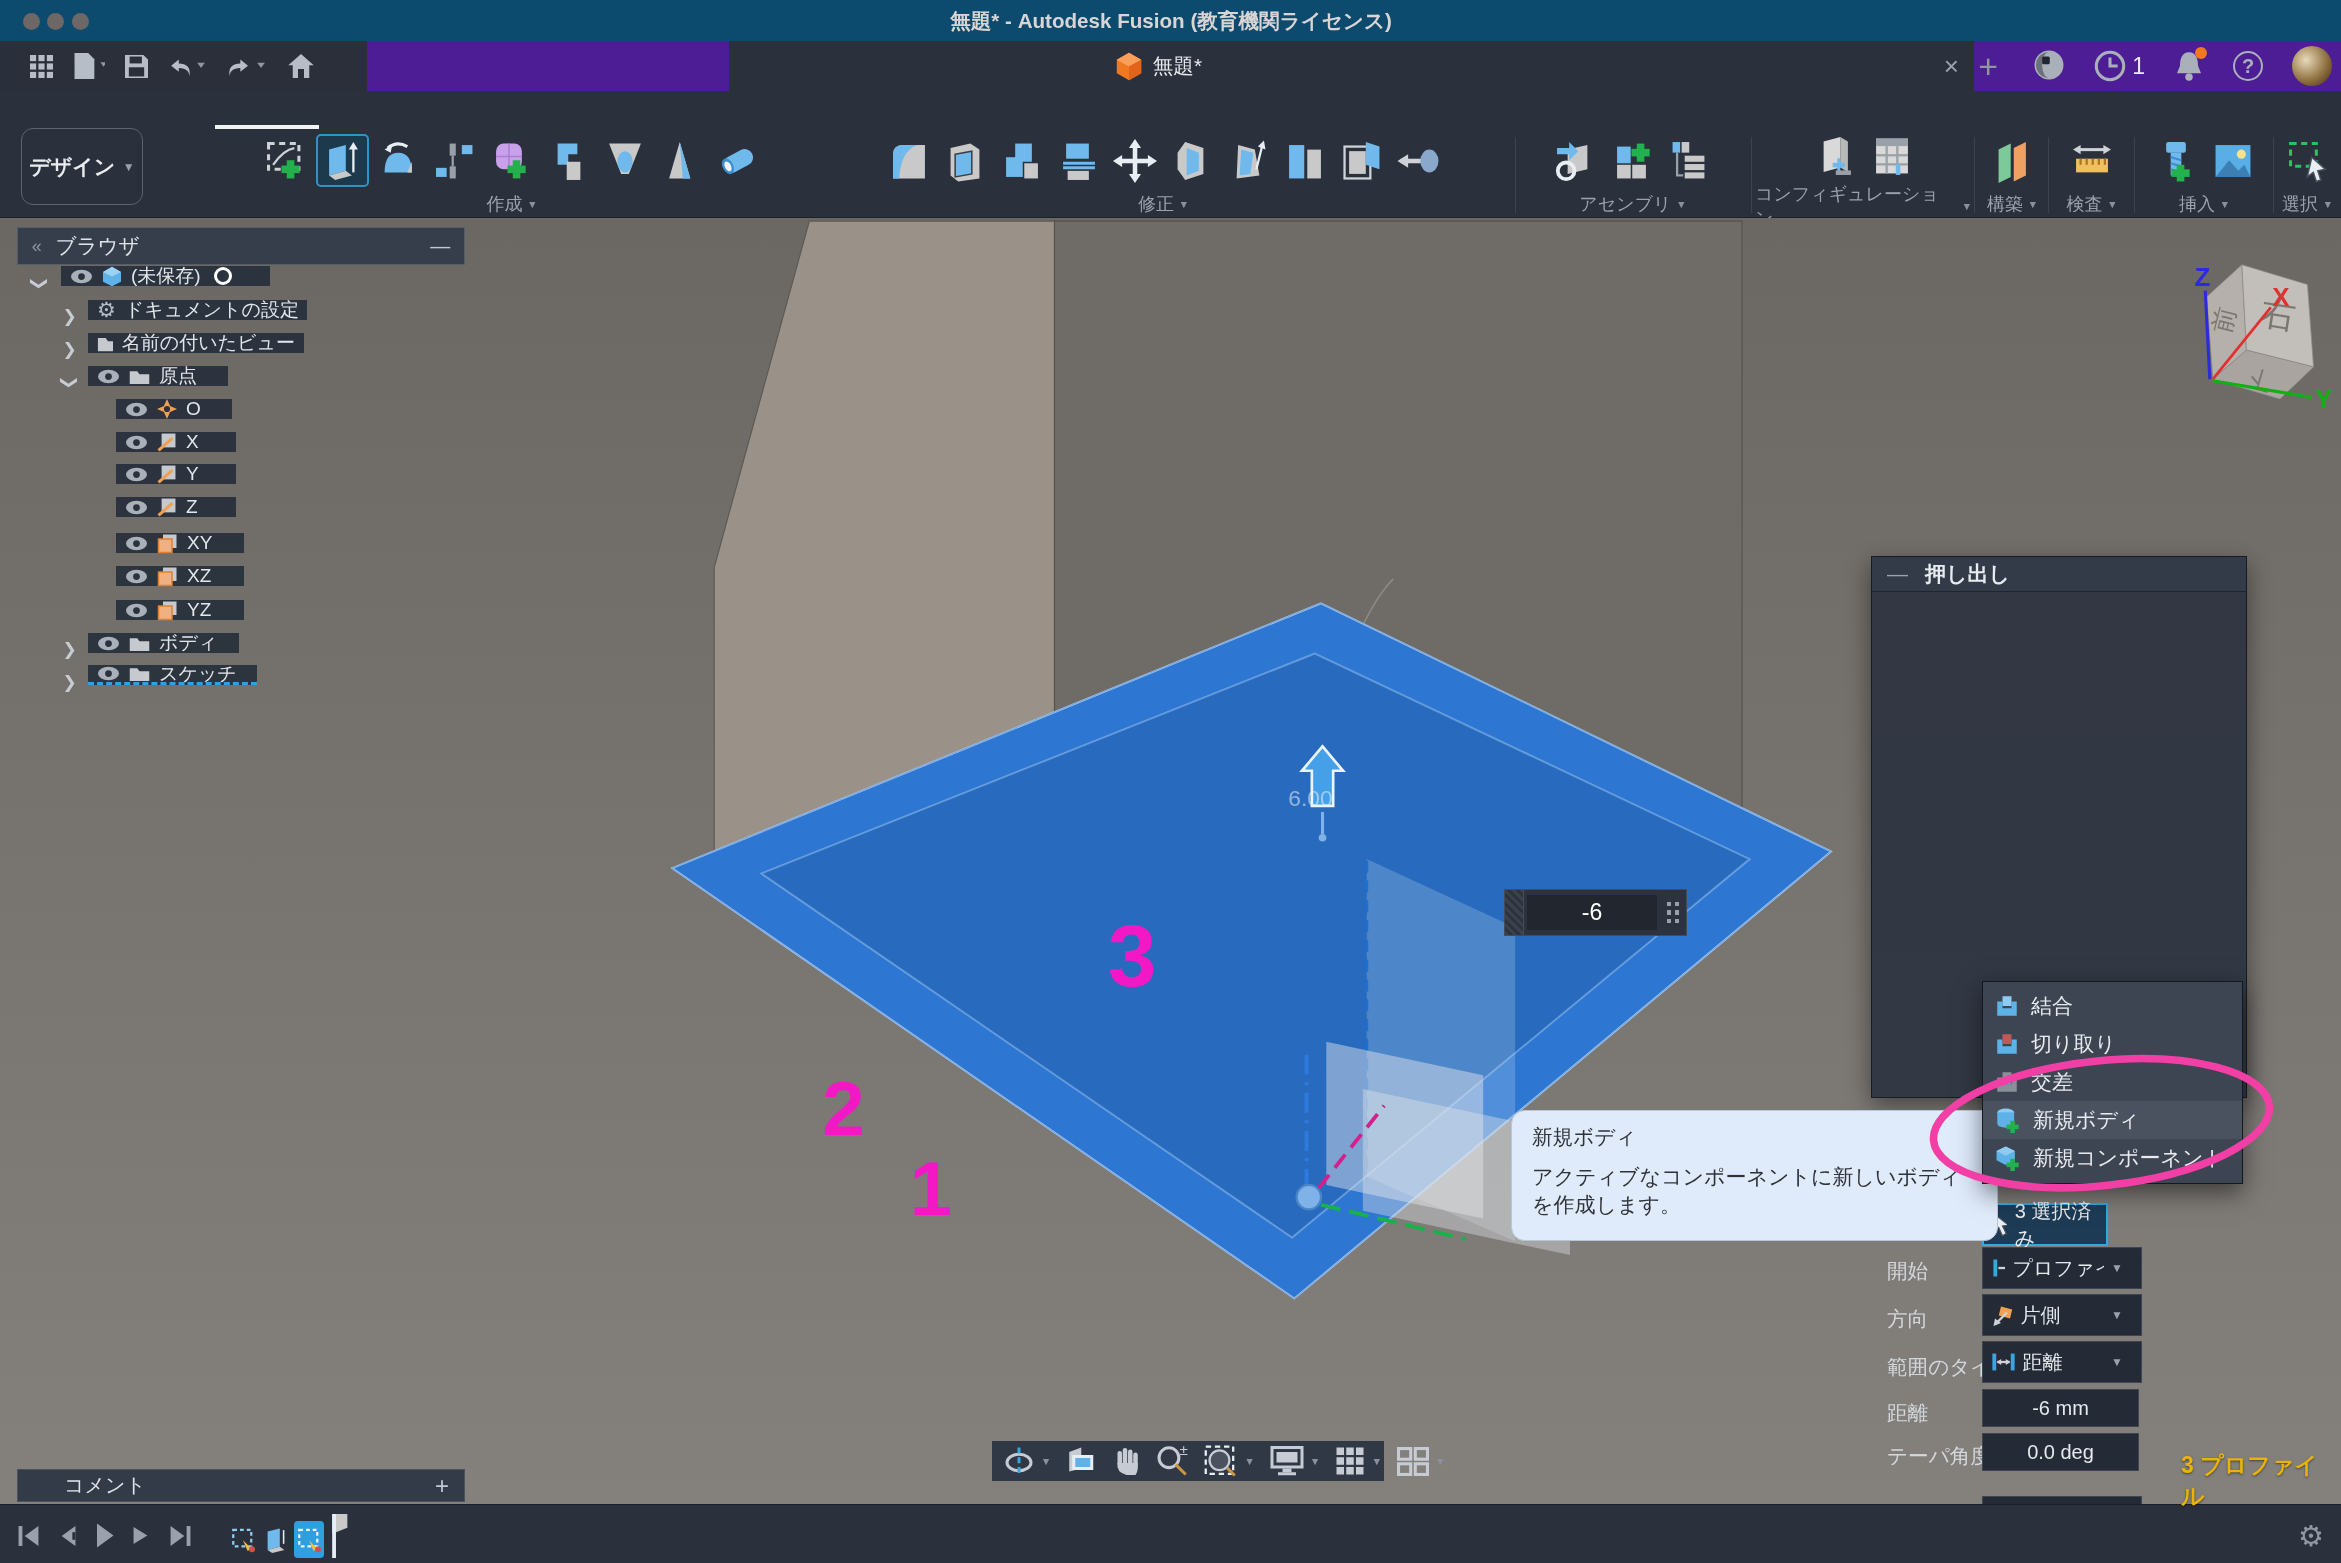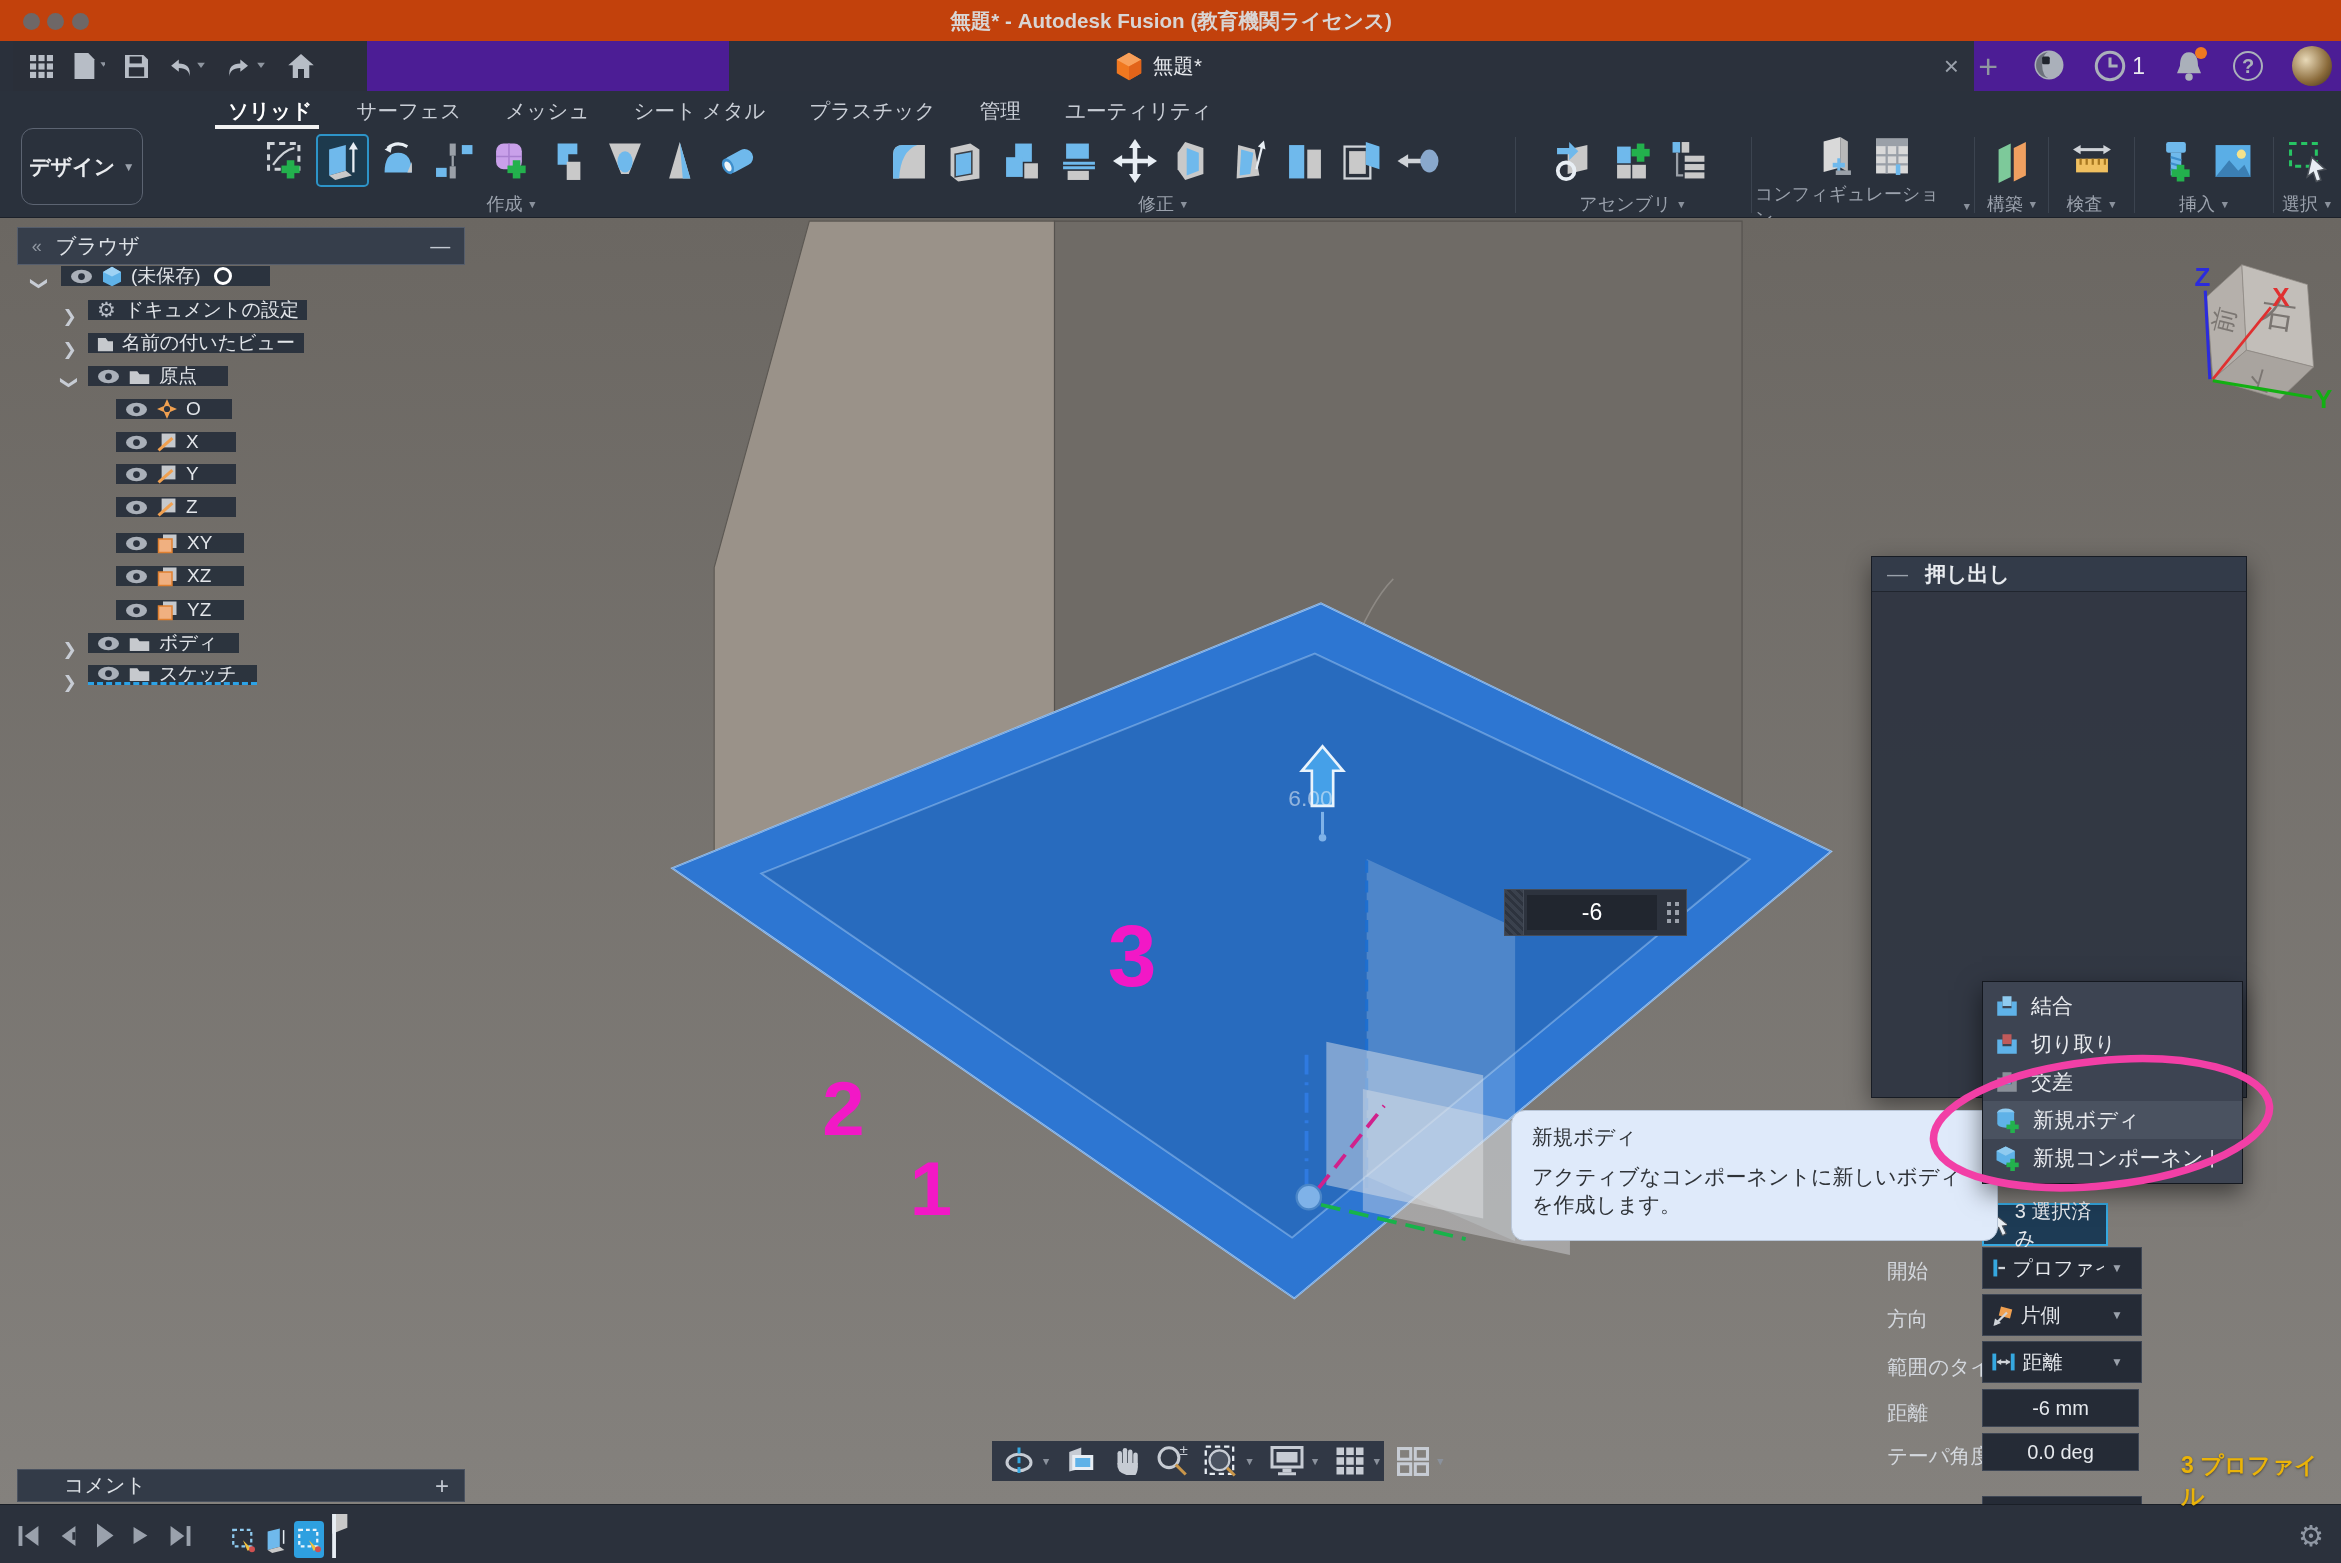"無題* - Autodesk Fusion (教育機関ライセンス)" .titlebar { background: #c2410c -> #0c4a6e }
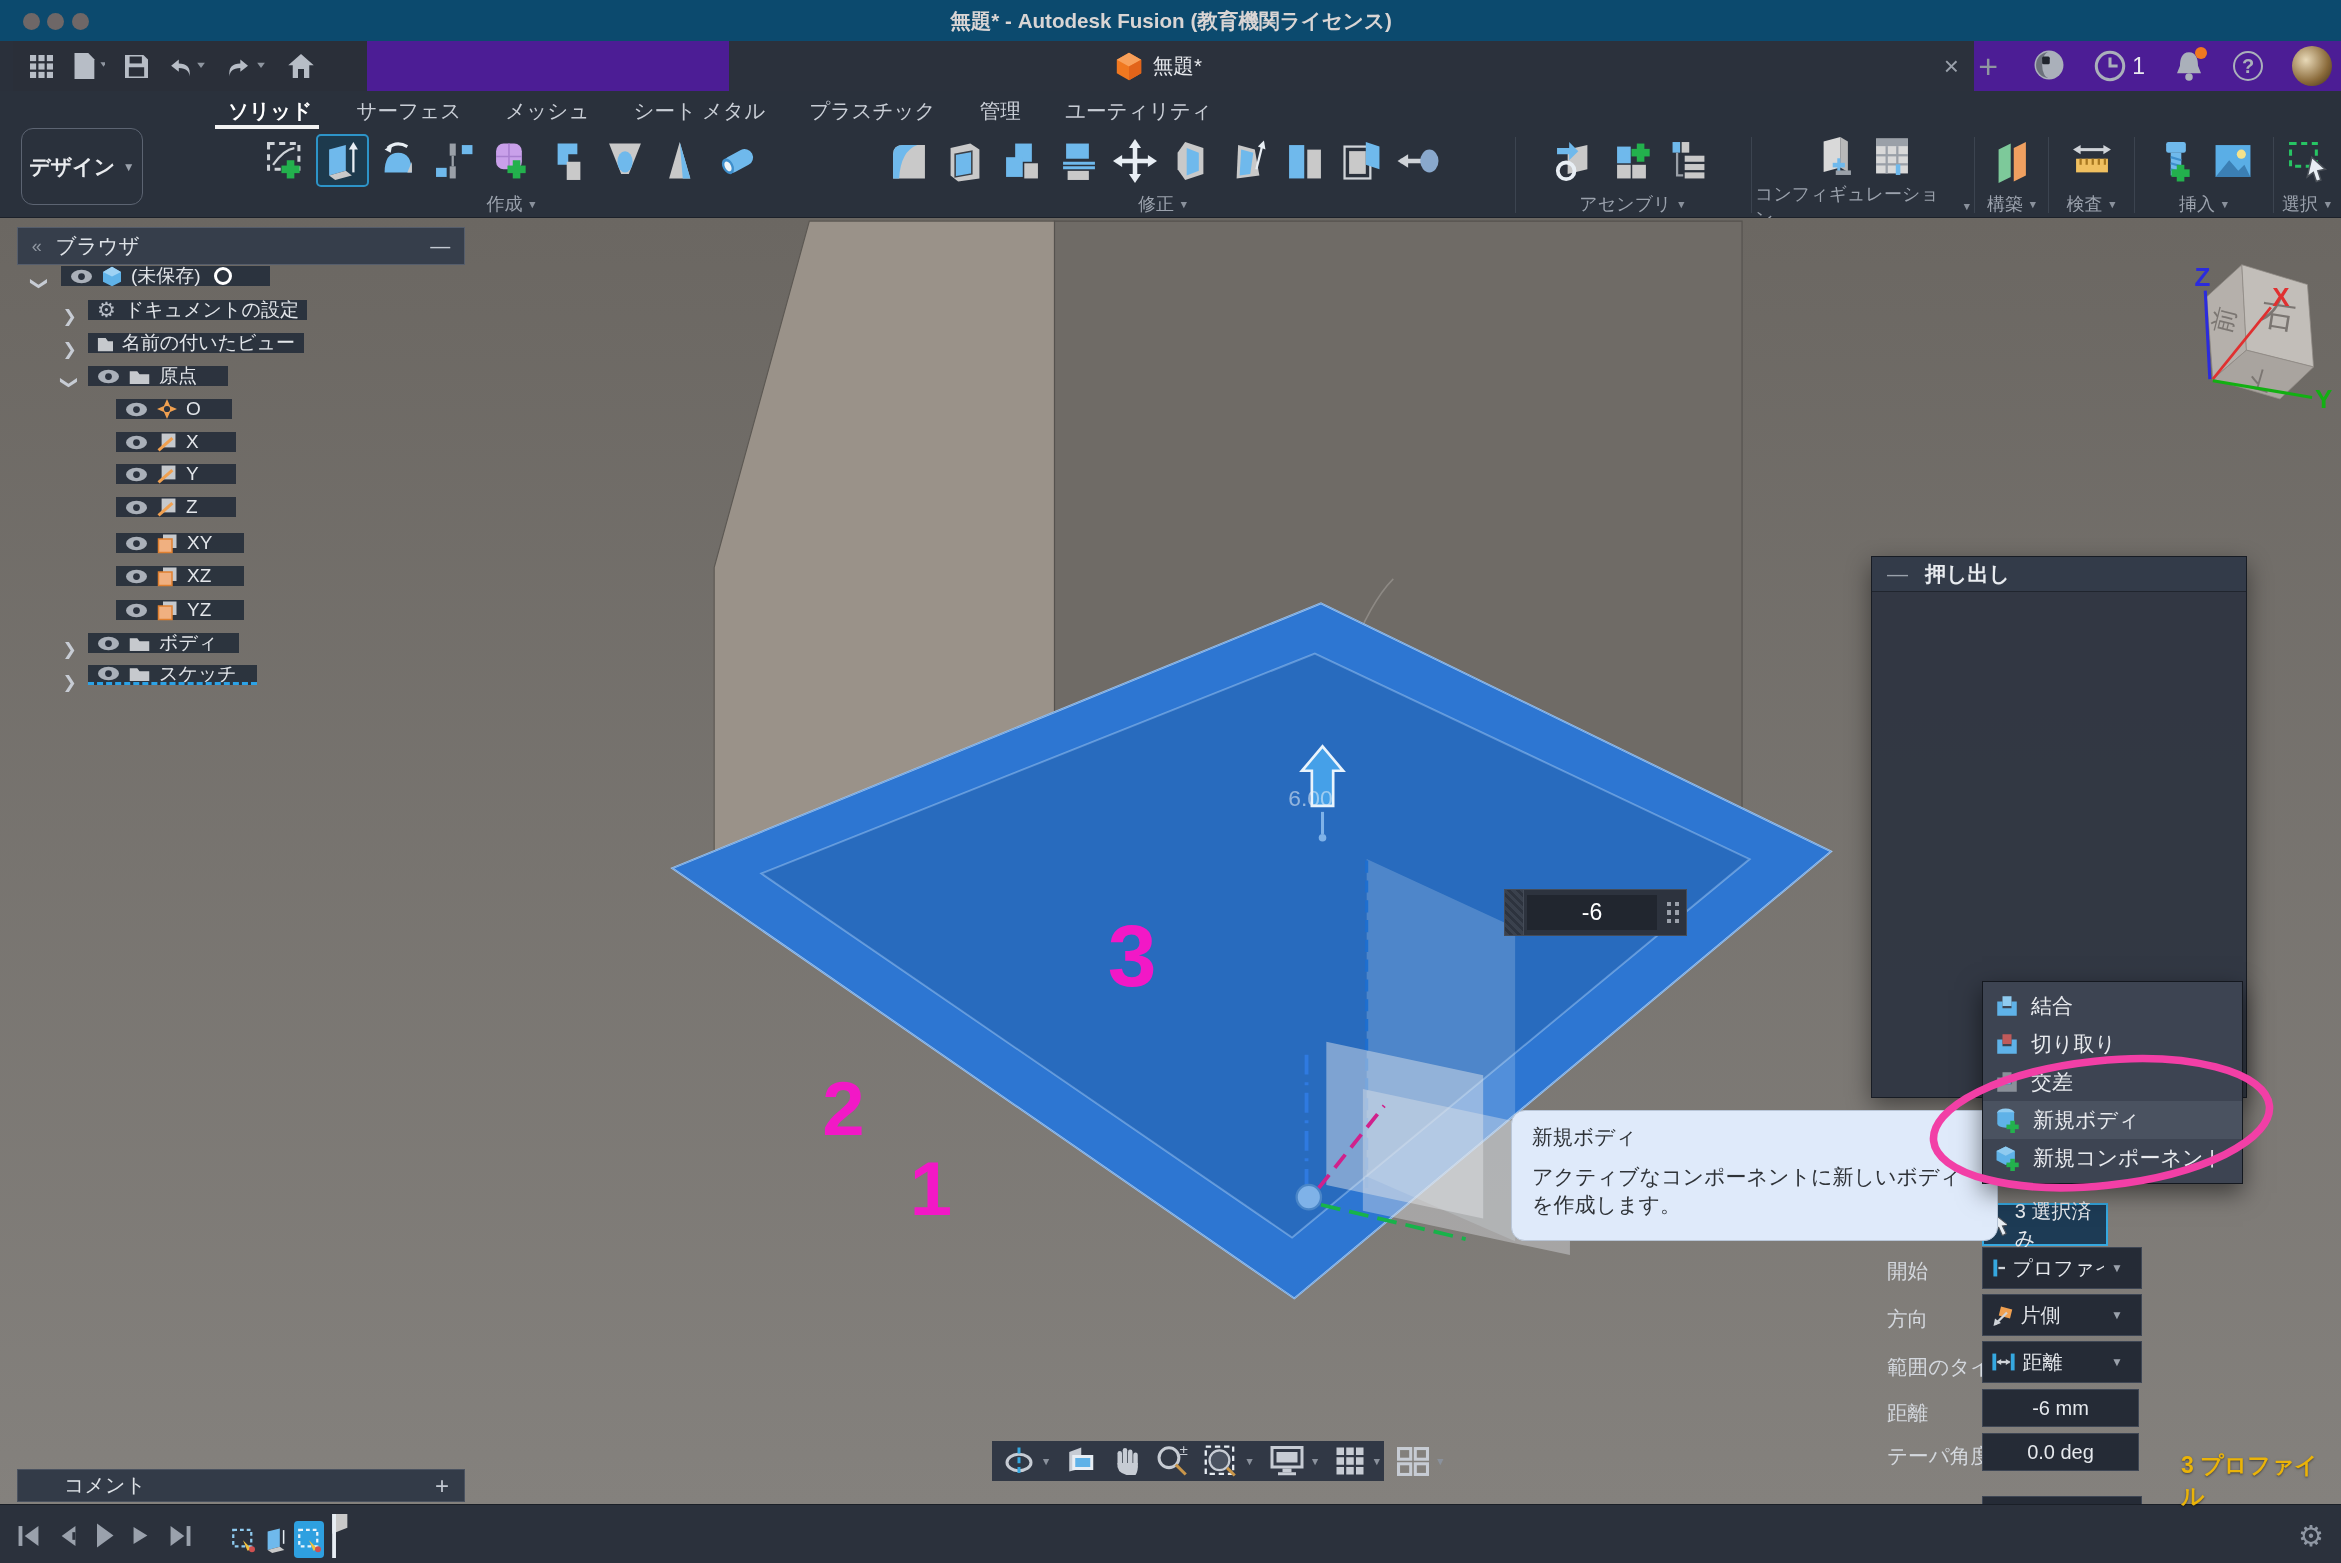"ソリッド" div.rtabs { html: <div> <span>ソリッド</span> <span>サーフェス</span> <span>メッシュ</span> <span>シート メタル</span> <span>プラスチック</span> <span>管理</span> <span>ユーティリティ</span> </div> -> none }
